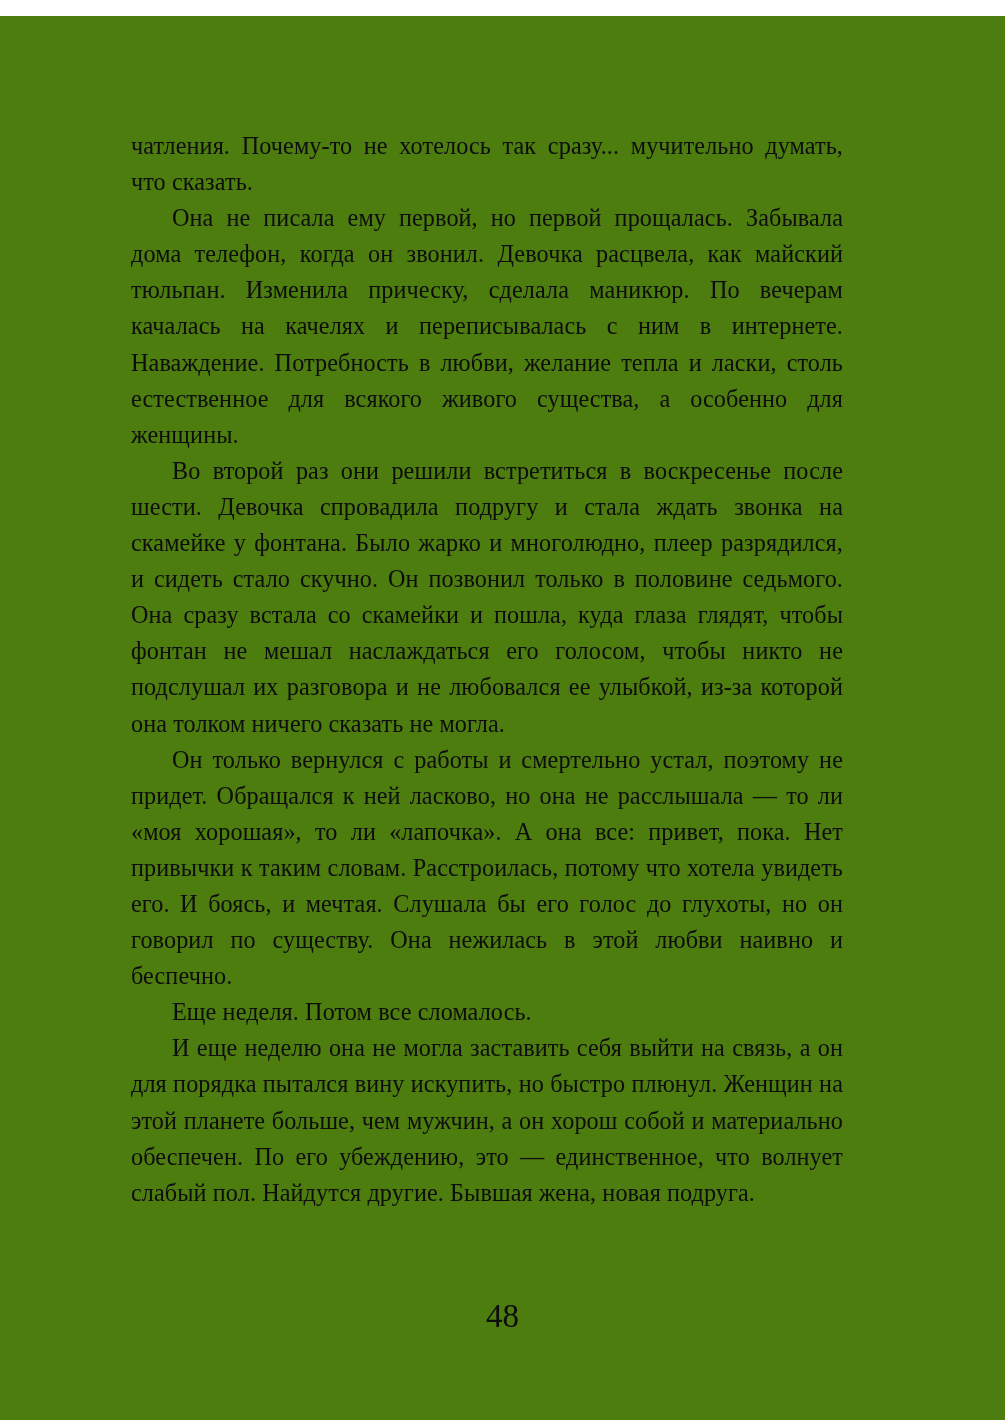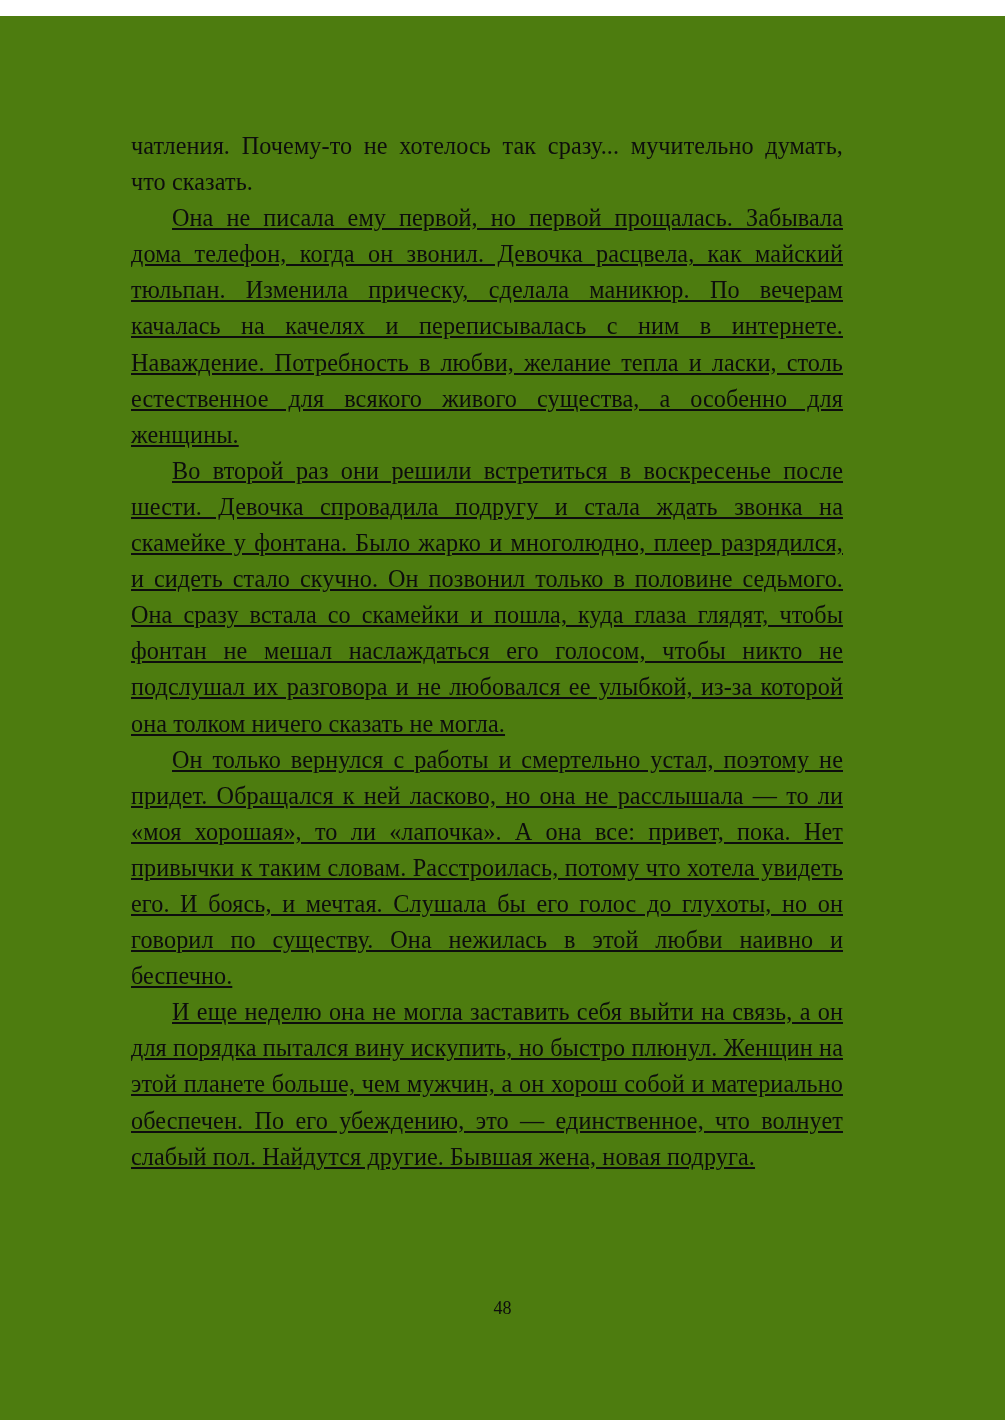"Она не писала ему первой," p.para.indent { text-decoration: underline -> none }
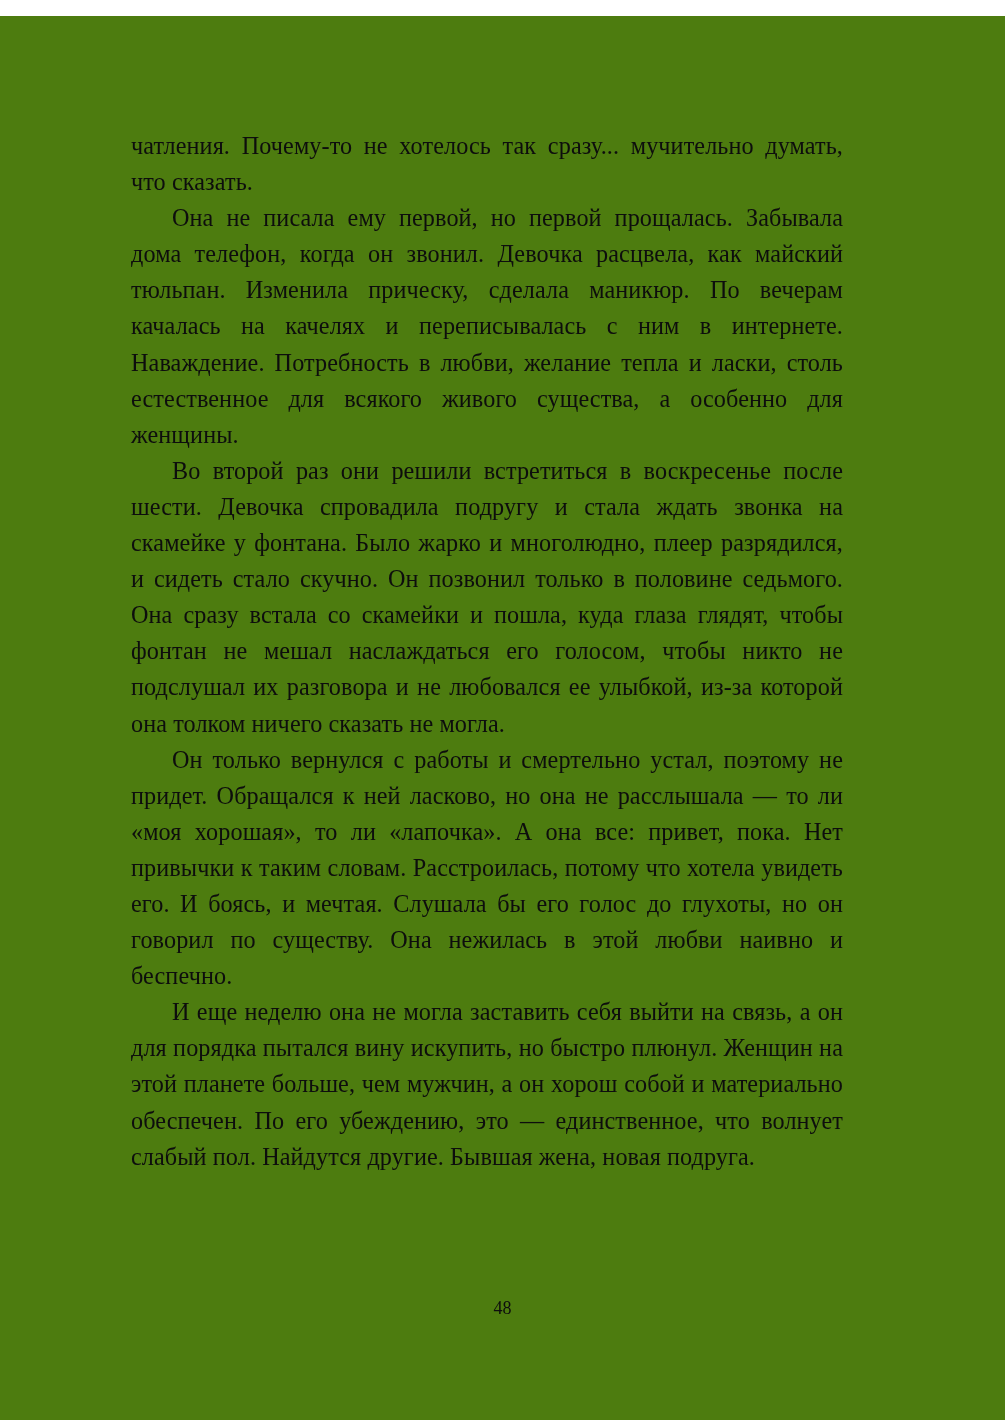"Еще неделя. Потом все сломалось." p.para { html: none -> <p>Еще неделя. Потом все сломалось.</p> }
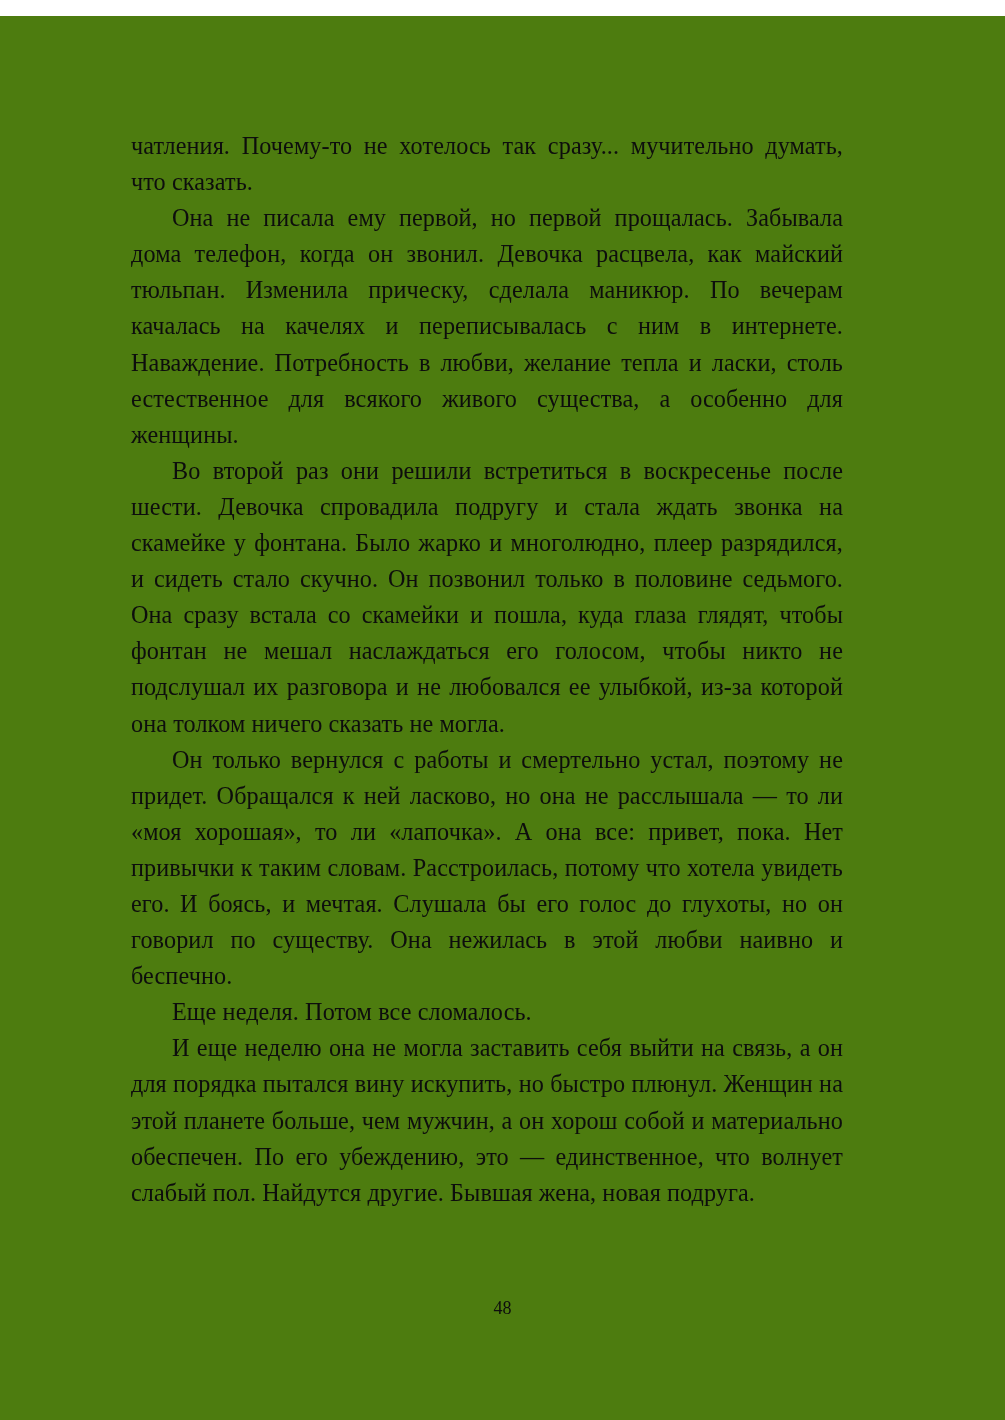"48" .page-number { font-size: 18px -> 33px }
